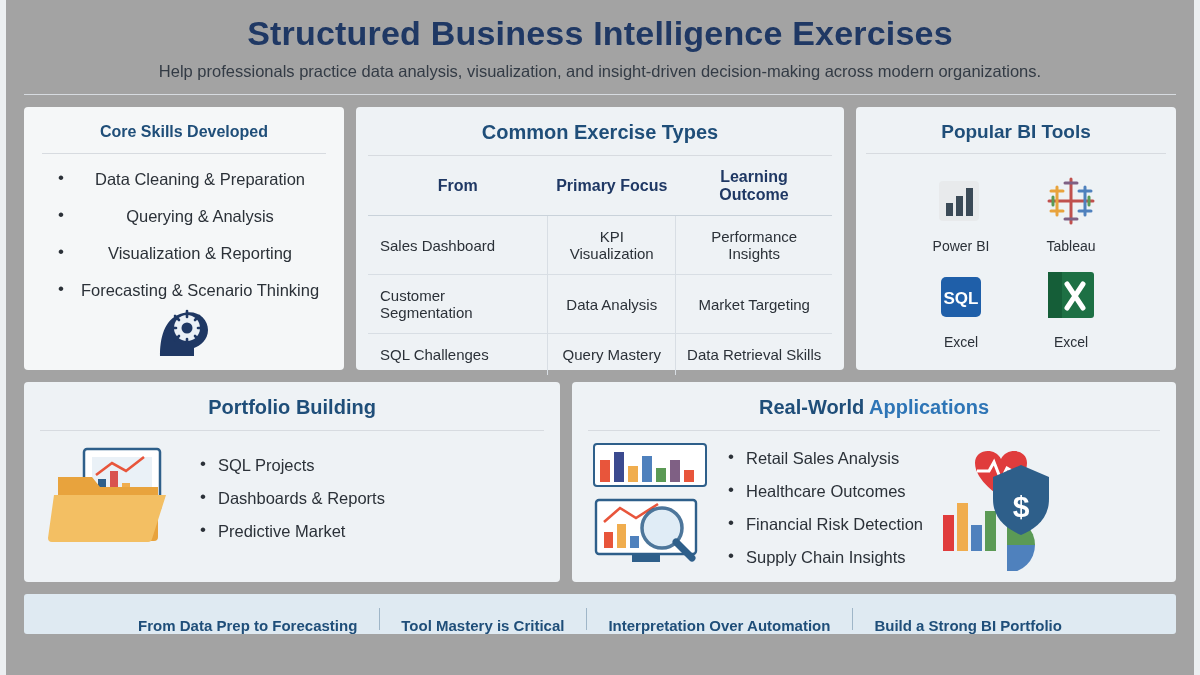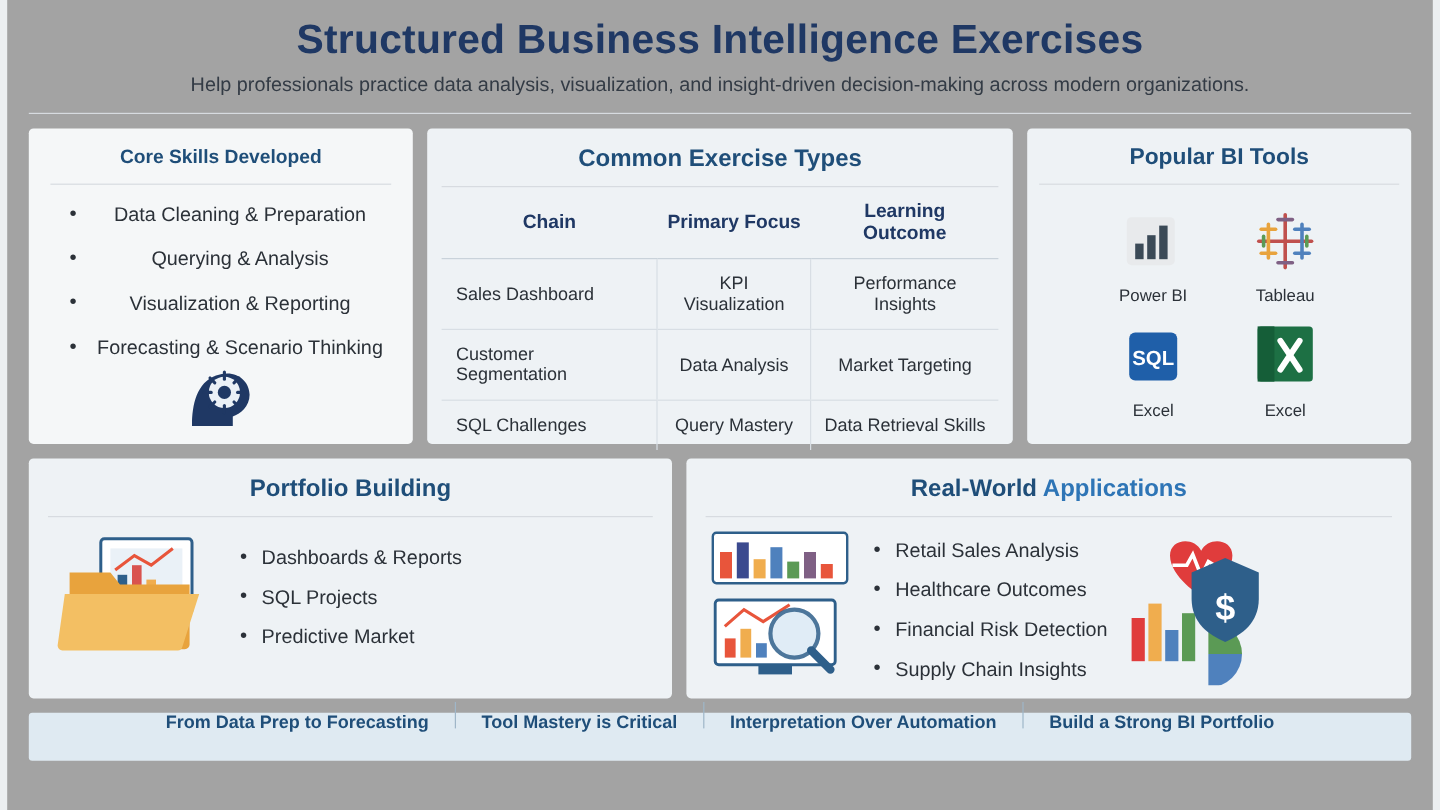"Chain" th { text: Chain -> From }
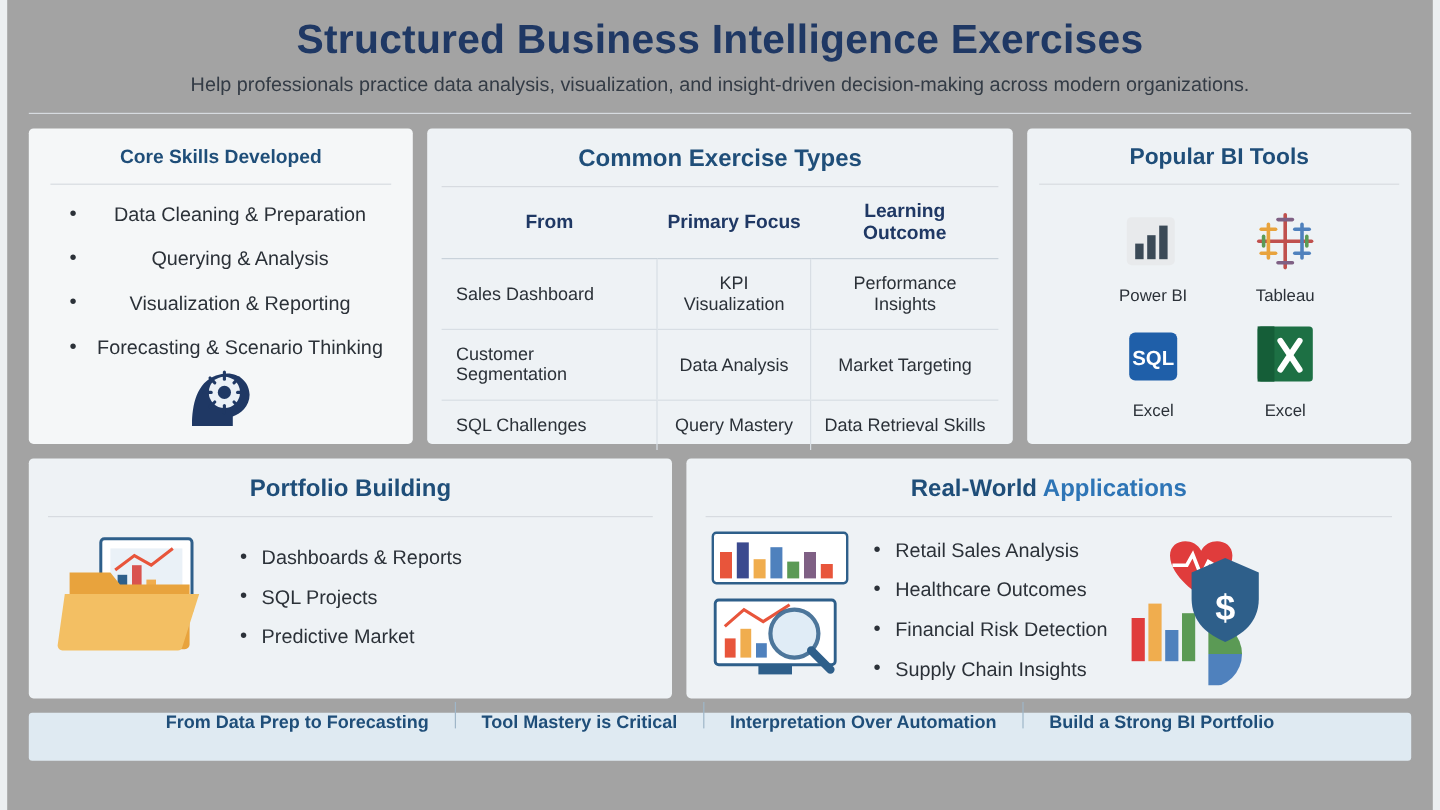"Dashboards & Reports" li { order: before "SQL Projects" -> after "SQL Projects" }
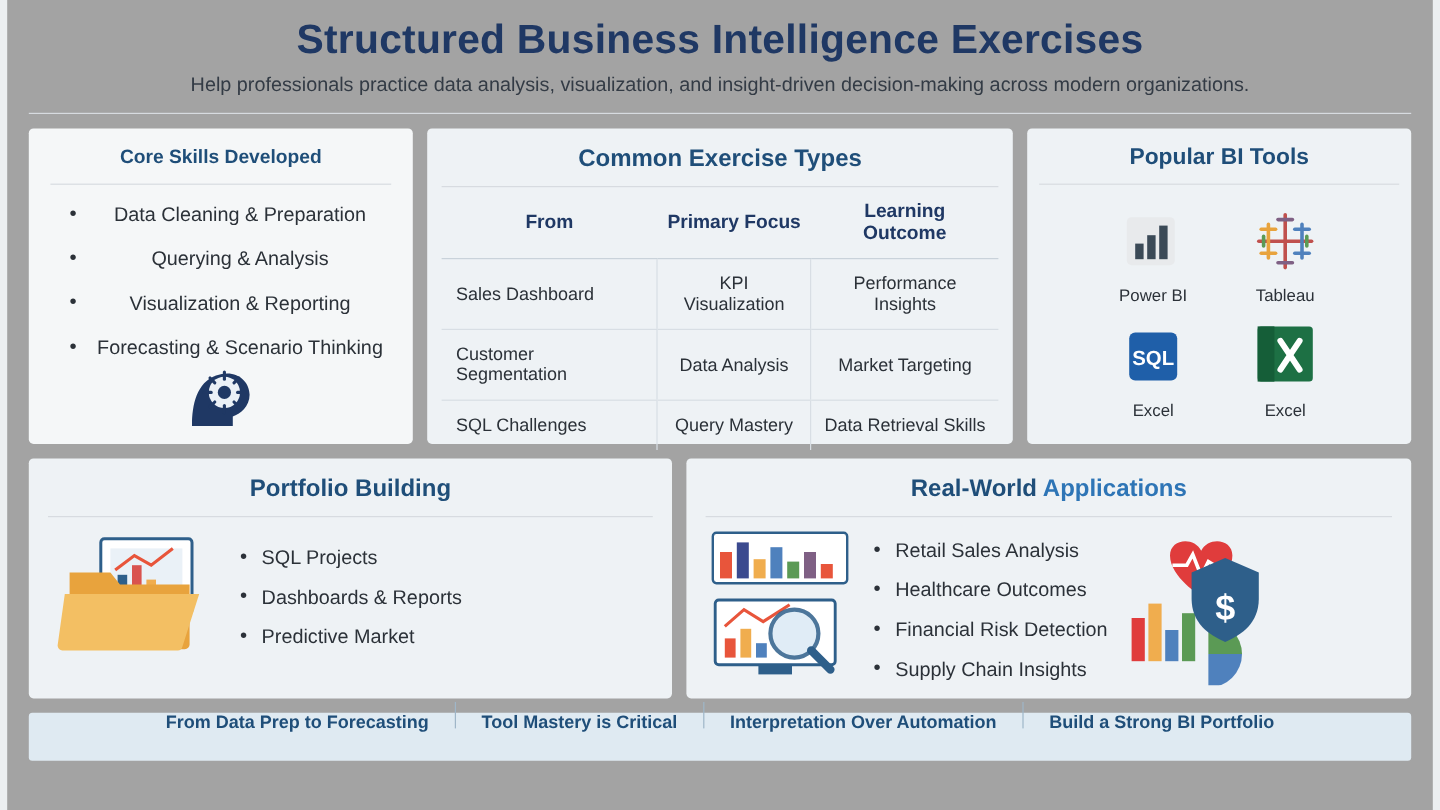"From Data Prep to Forecasting" .footer { align-items: flex-start -> flex-end }
